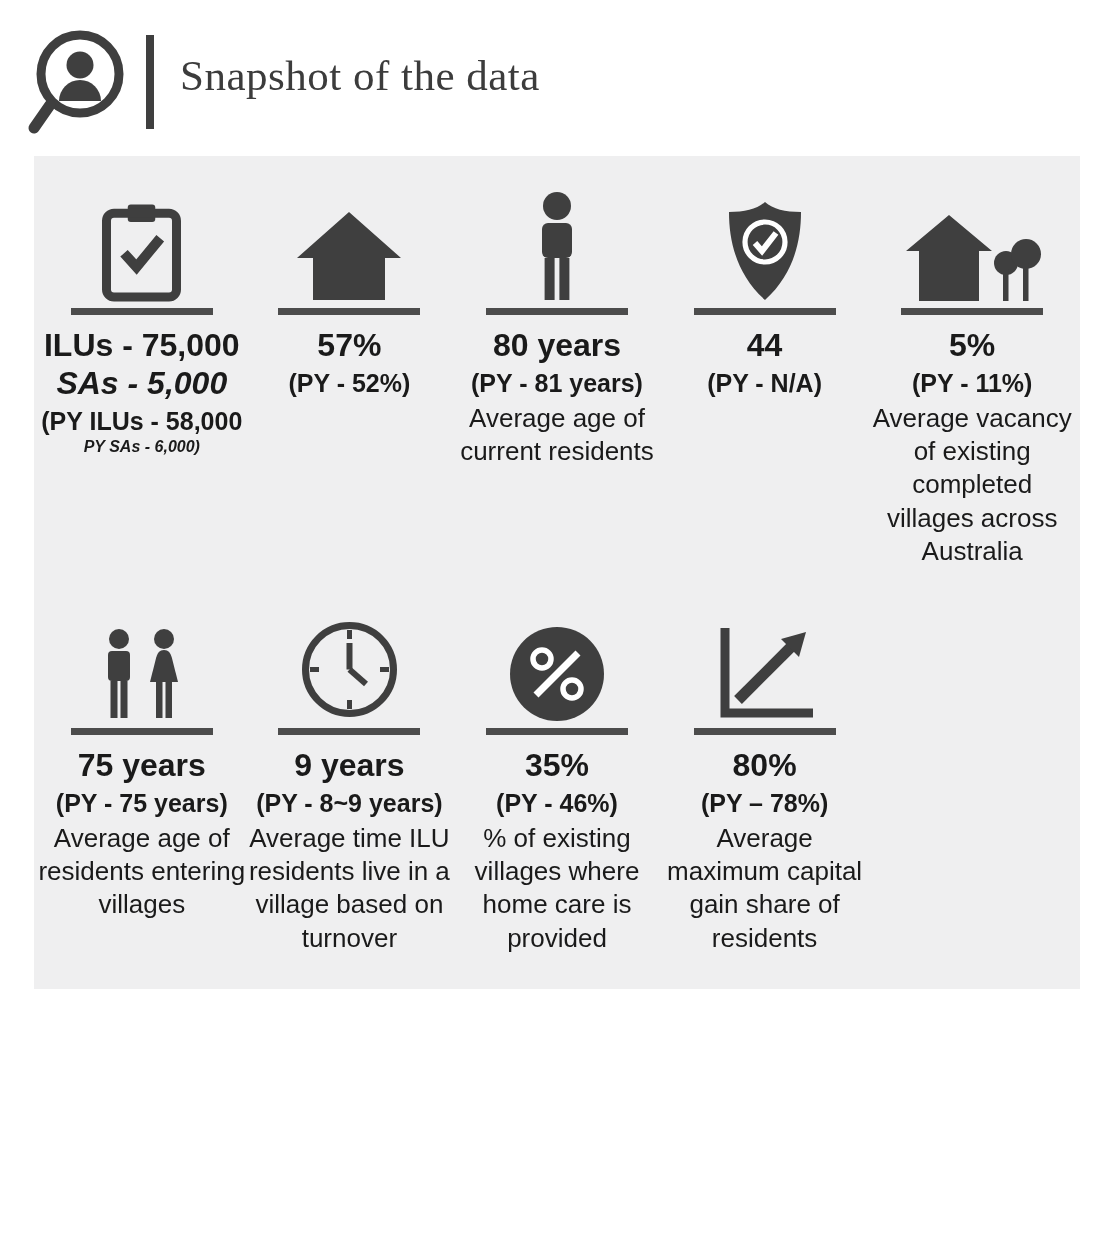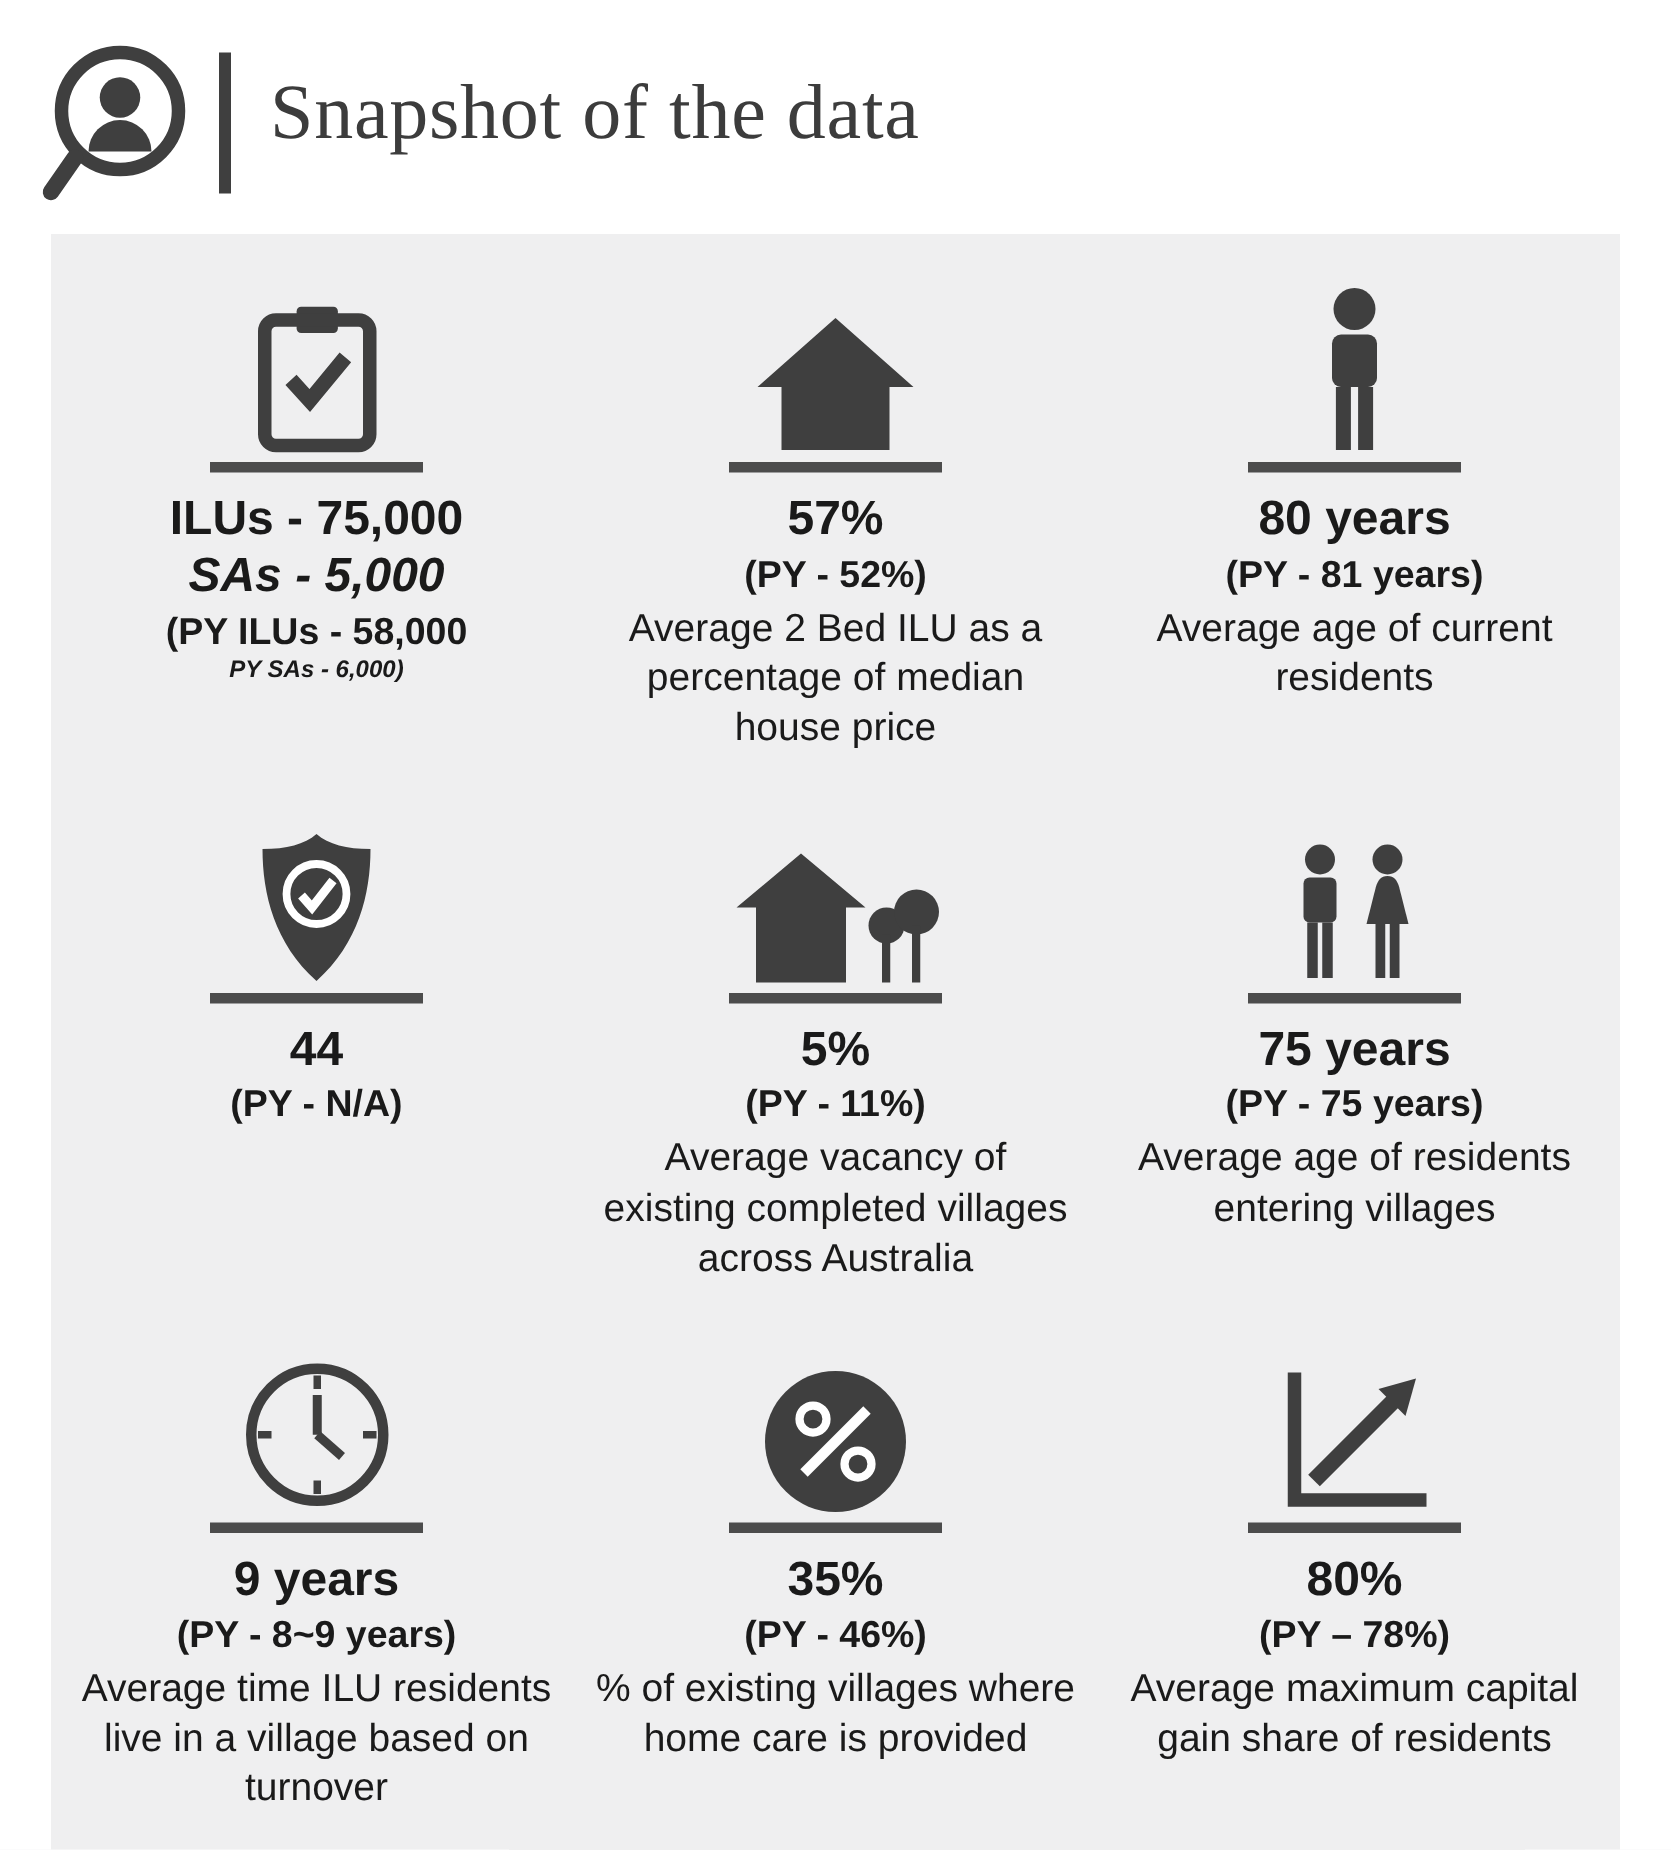"Snapshot of the data" .title { font-size: 52px -> 43px }
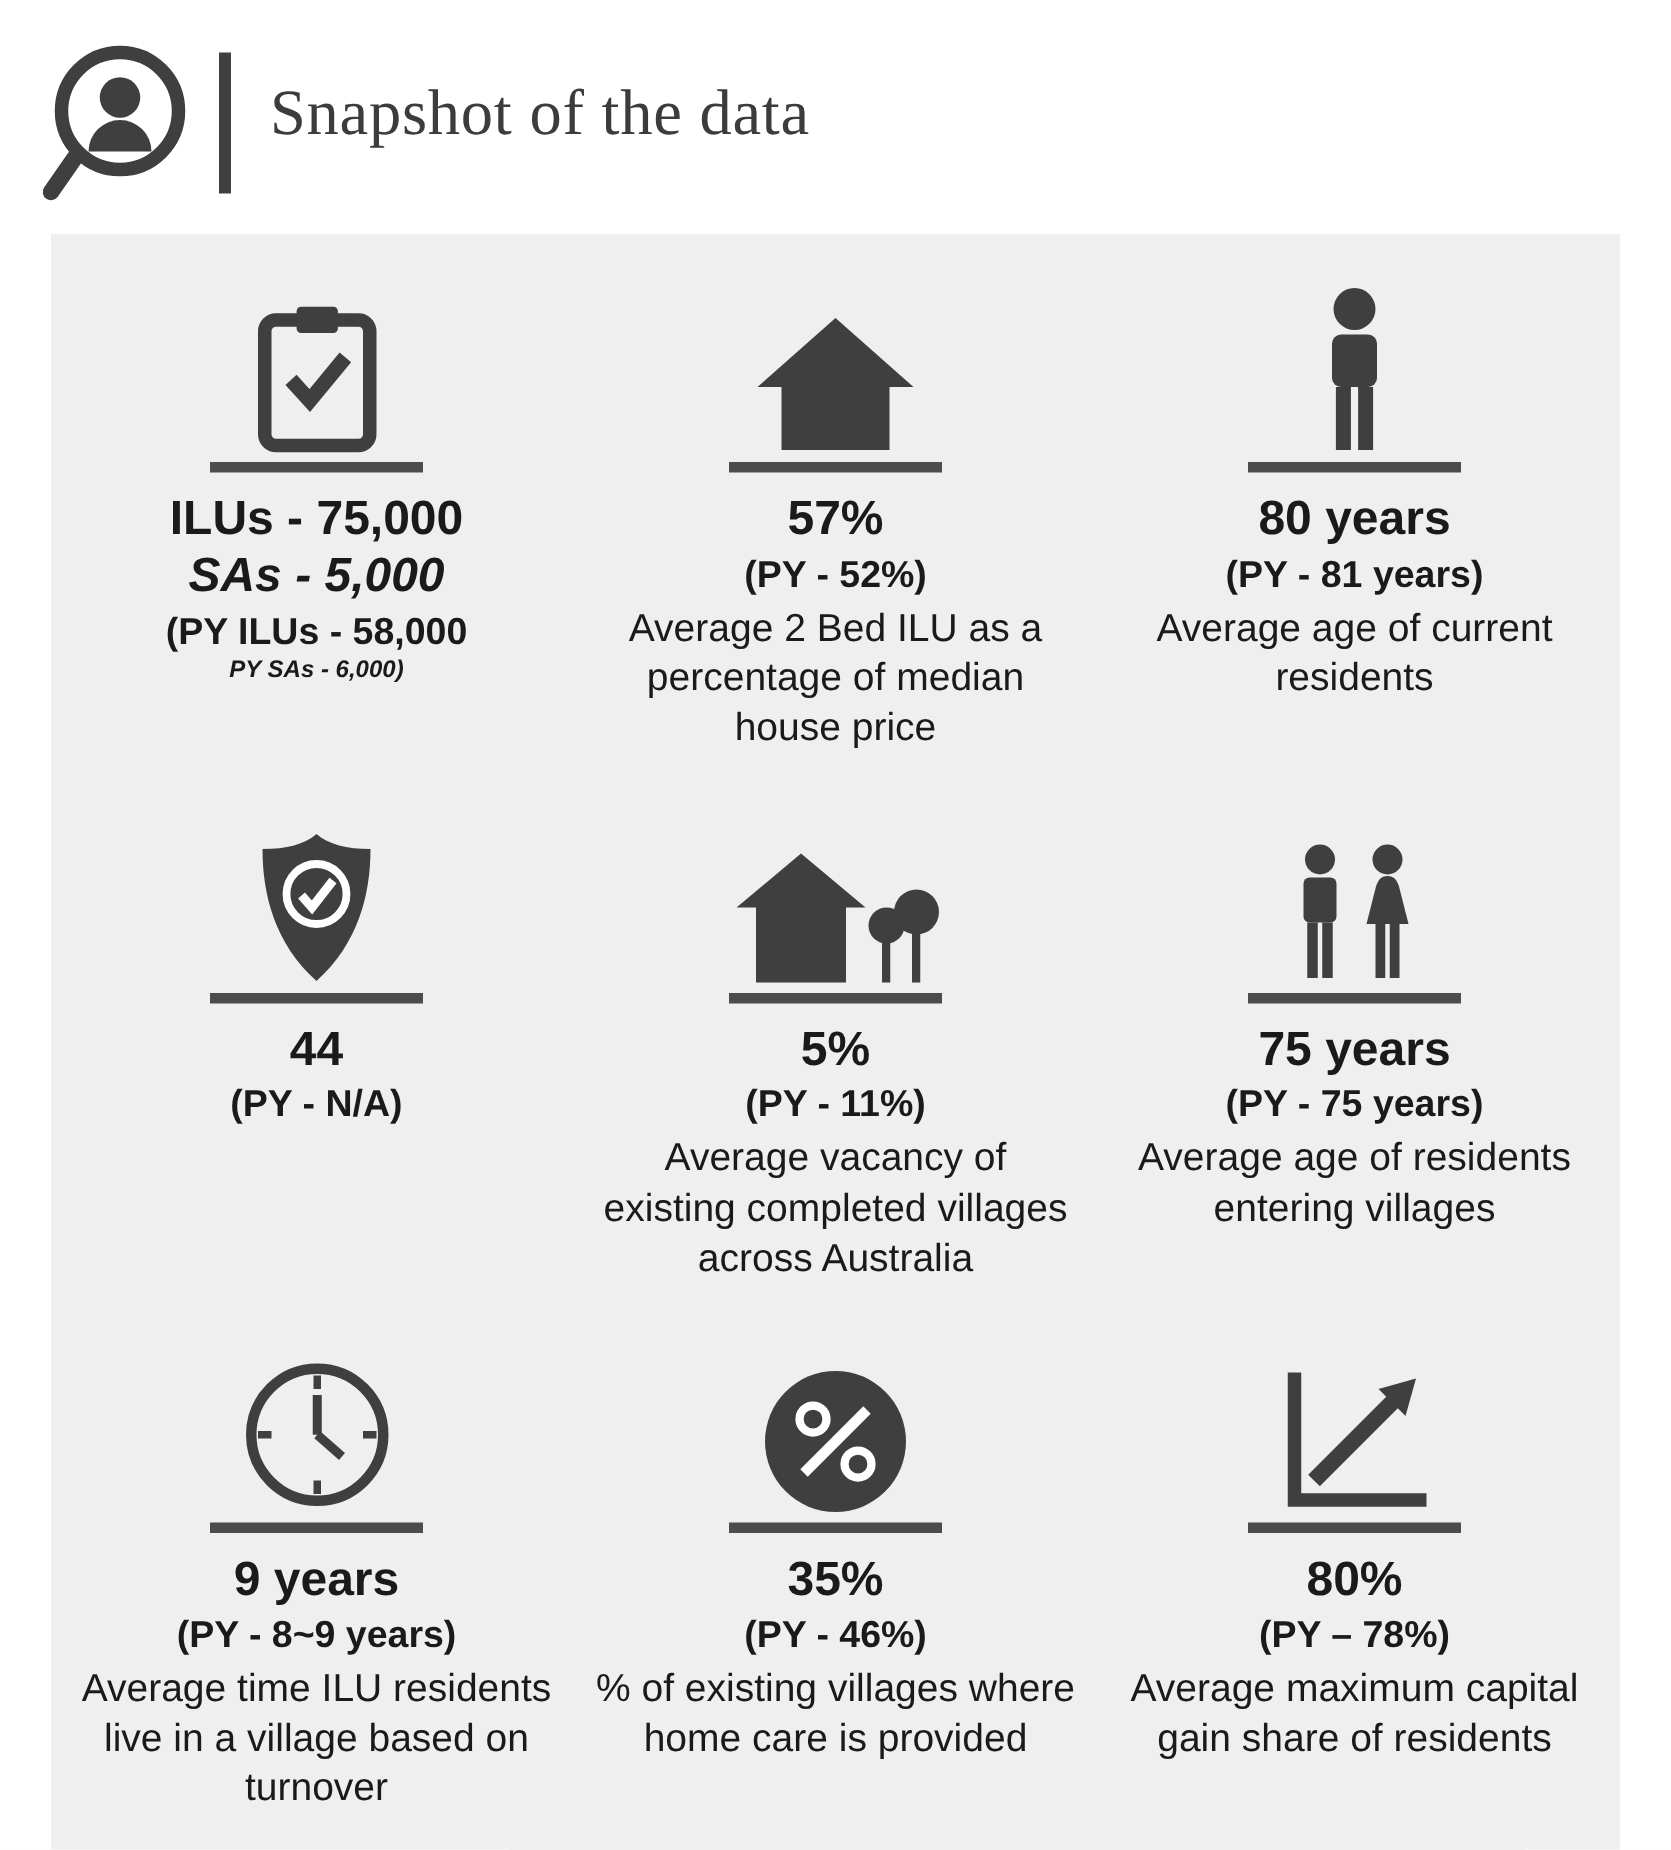"ILUs - 75,000" .grid { grid-template-columns: repeat(3,1fr) -> repeat(5,1fr) }
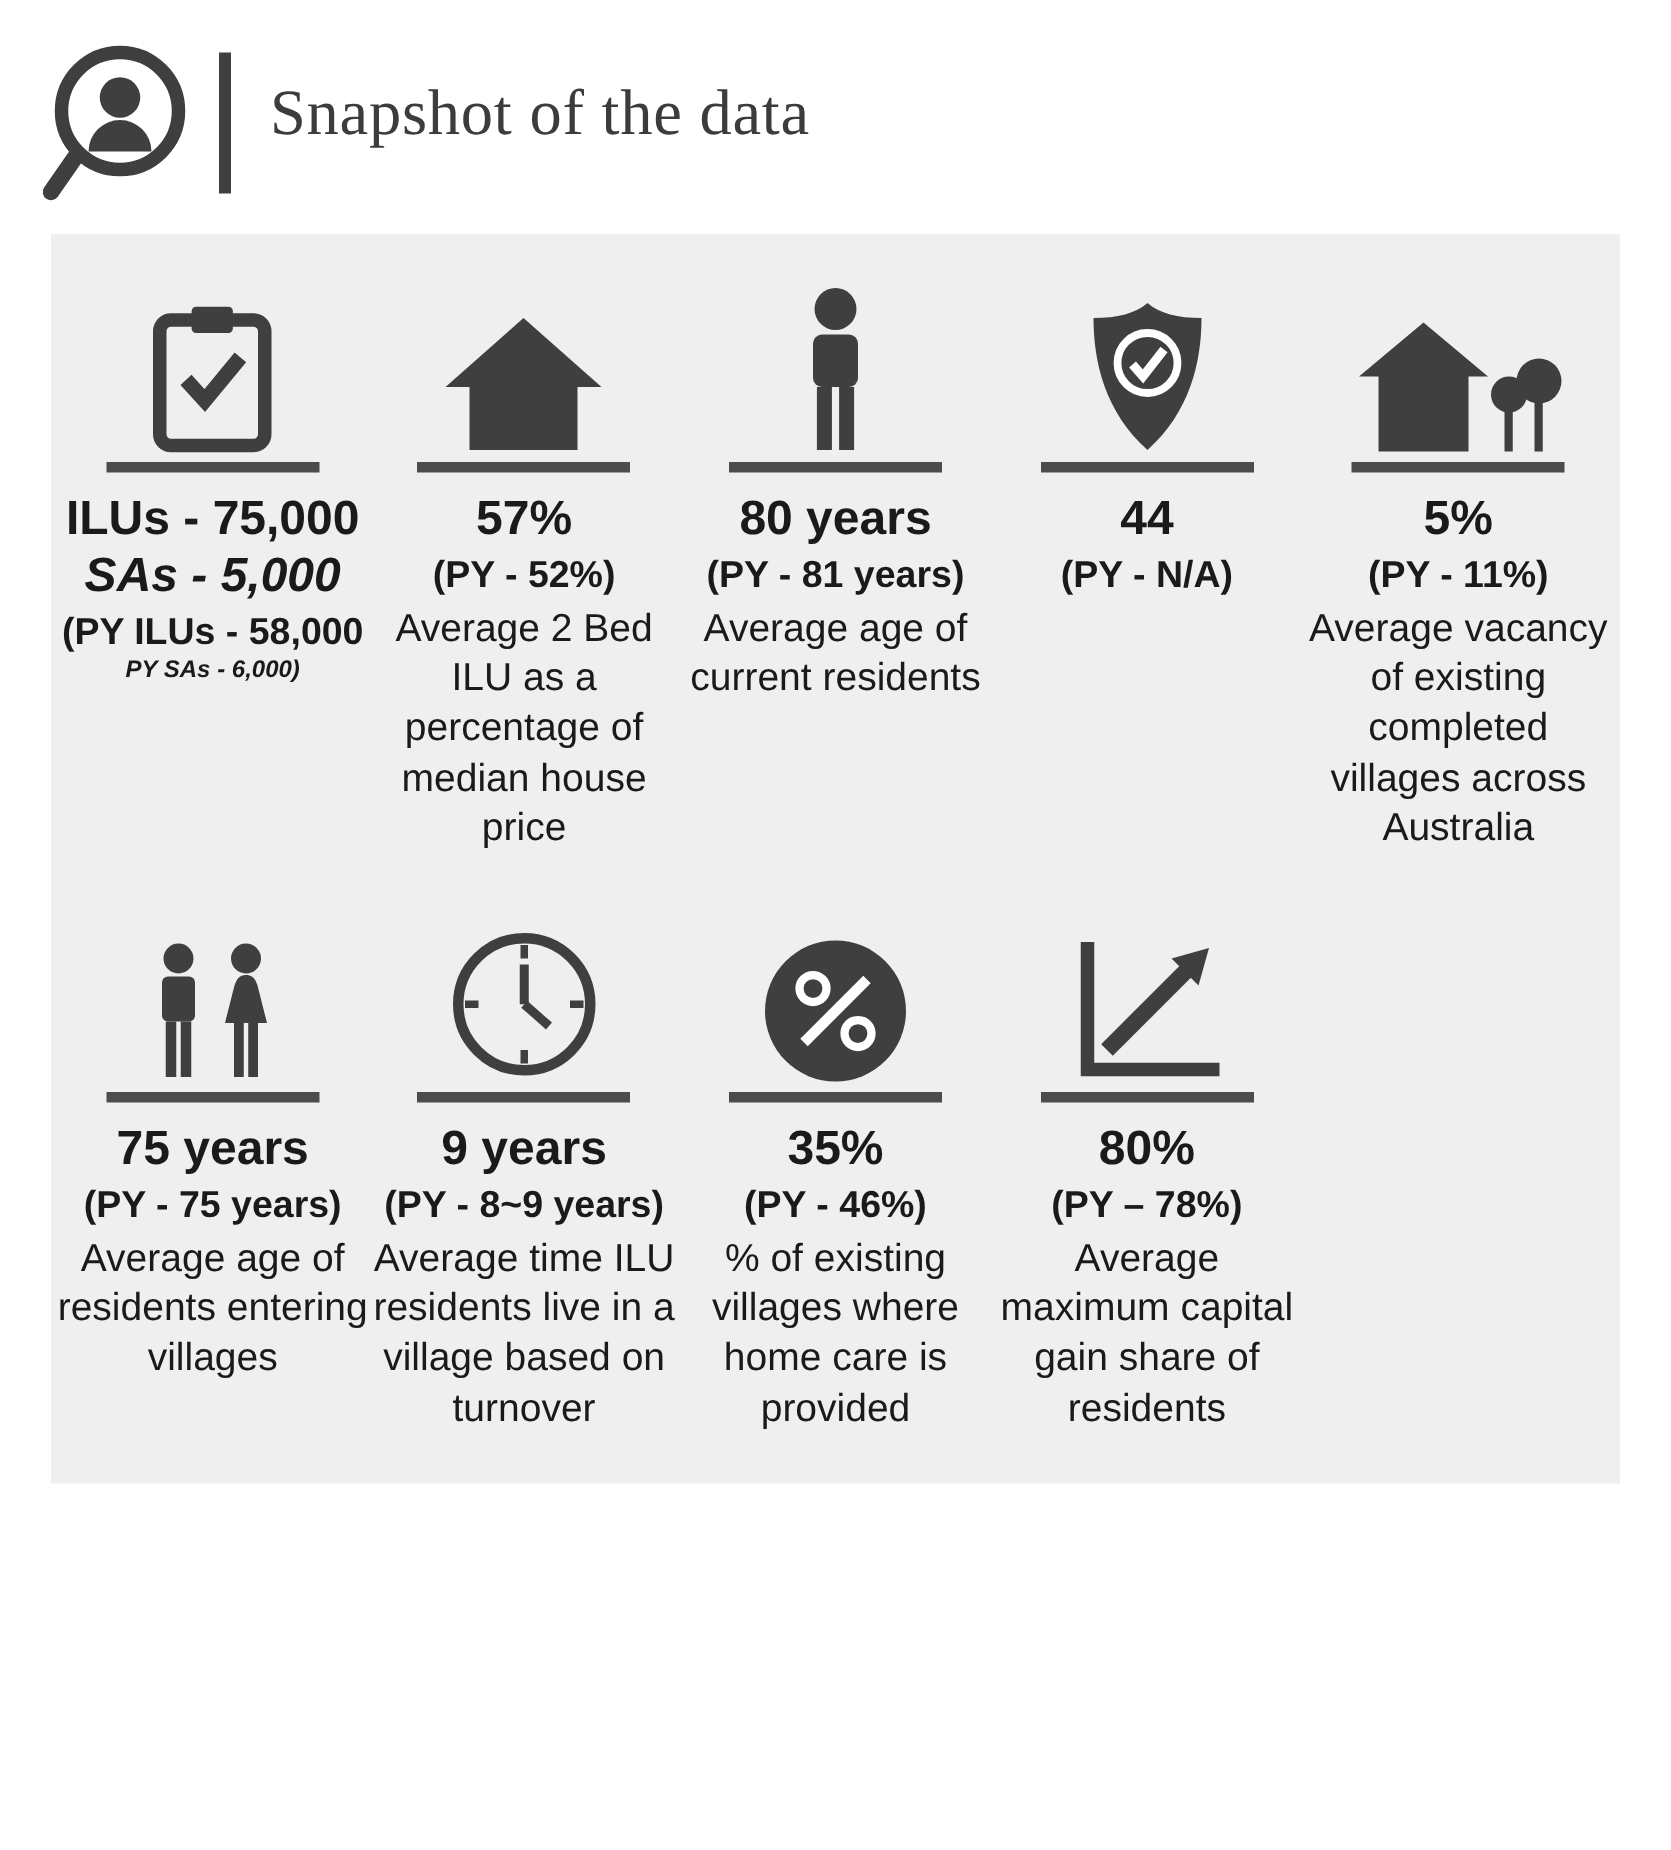"Average 2 Bed ILU as" div.desc { html: <div>Average 2 Bed ILU as a percentage of median house price</div> -> none }
